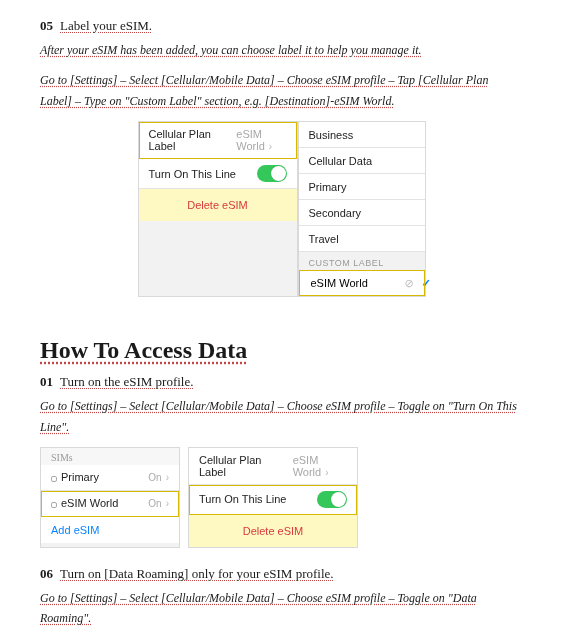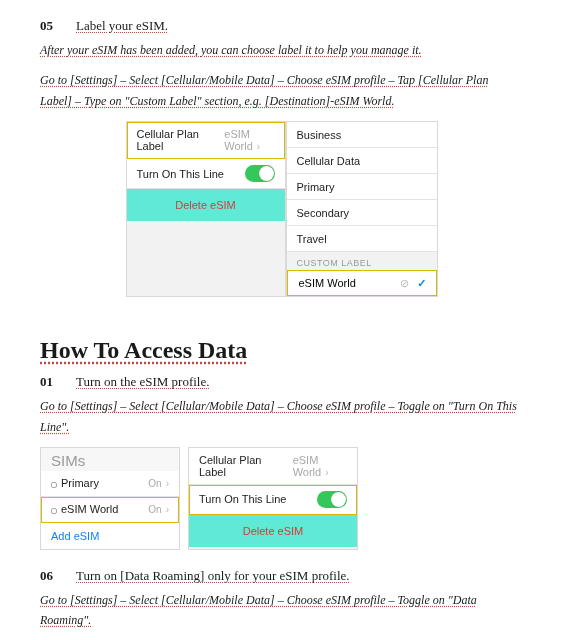"05" .step-num { margin-right: 20px -> 4px }
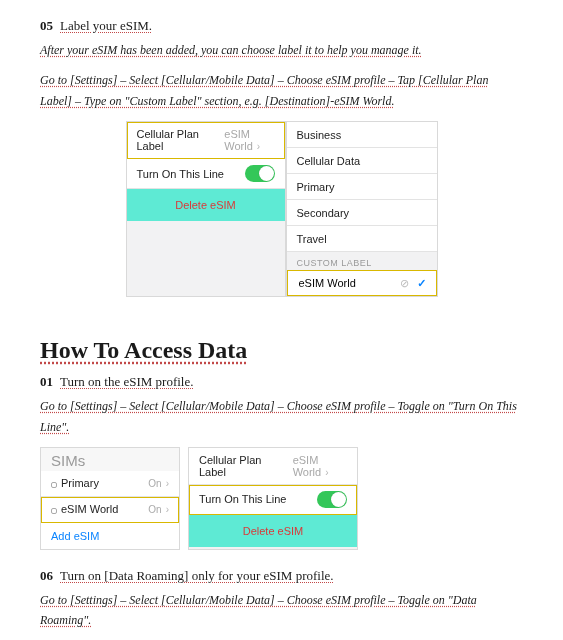"Business" .fig05 .right { width: 152px -> 128px }
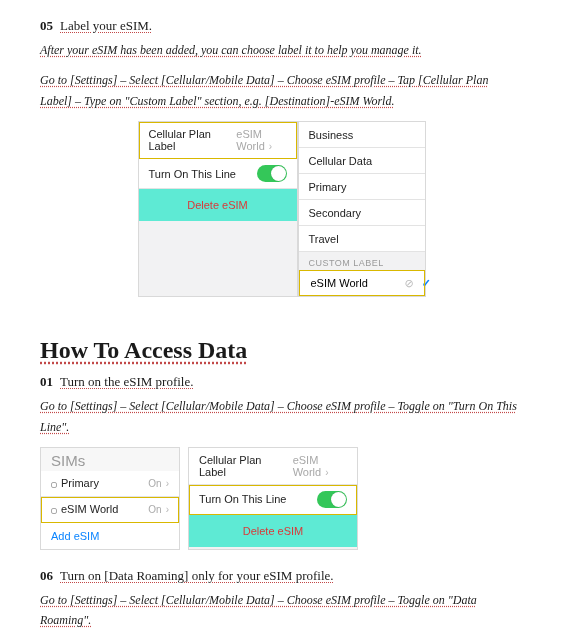"Delete eSIM" .ios-row.delete { background: #5eead4 -> #fef9c3 }
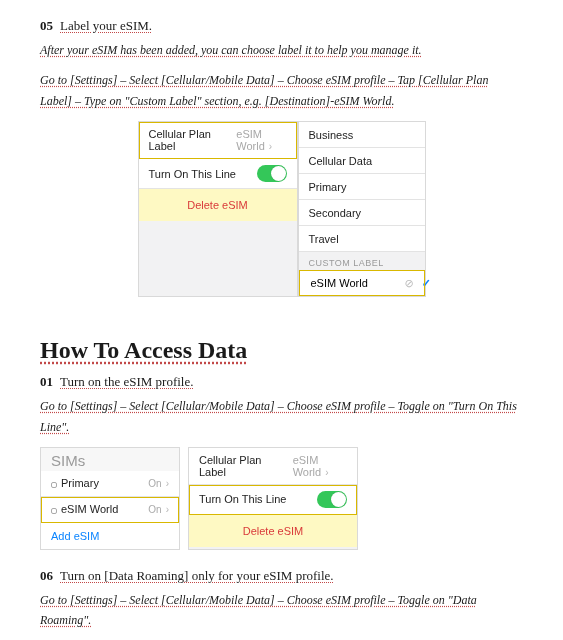"SIMs" .sims-head { font-family: none -> Liberation Serif, serif; font-size: 15px -> 10px }
